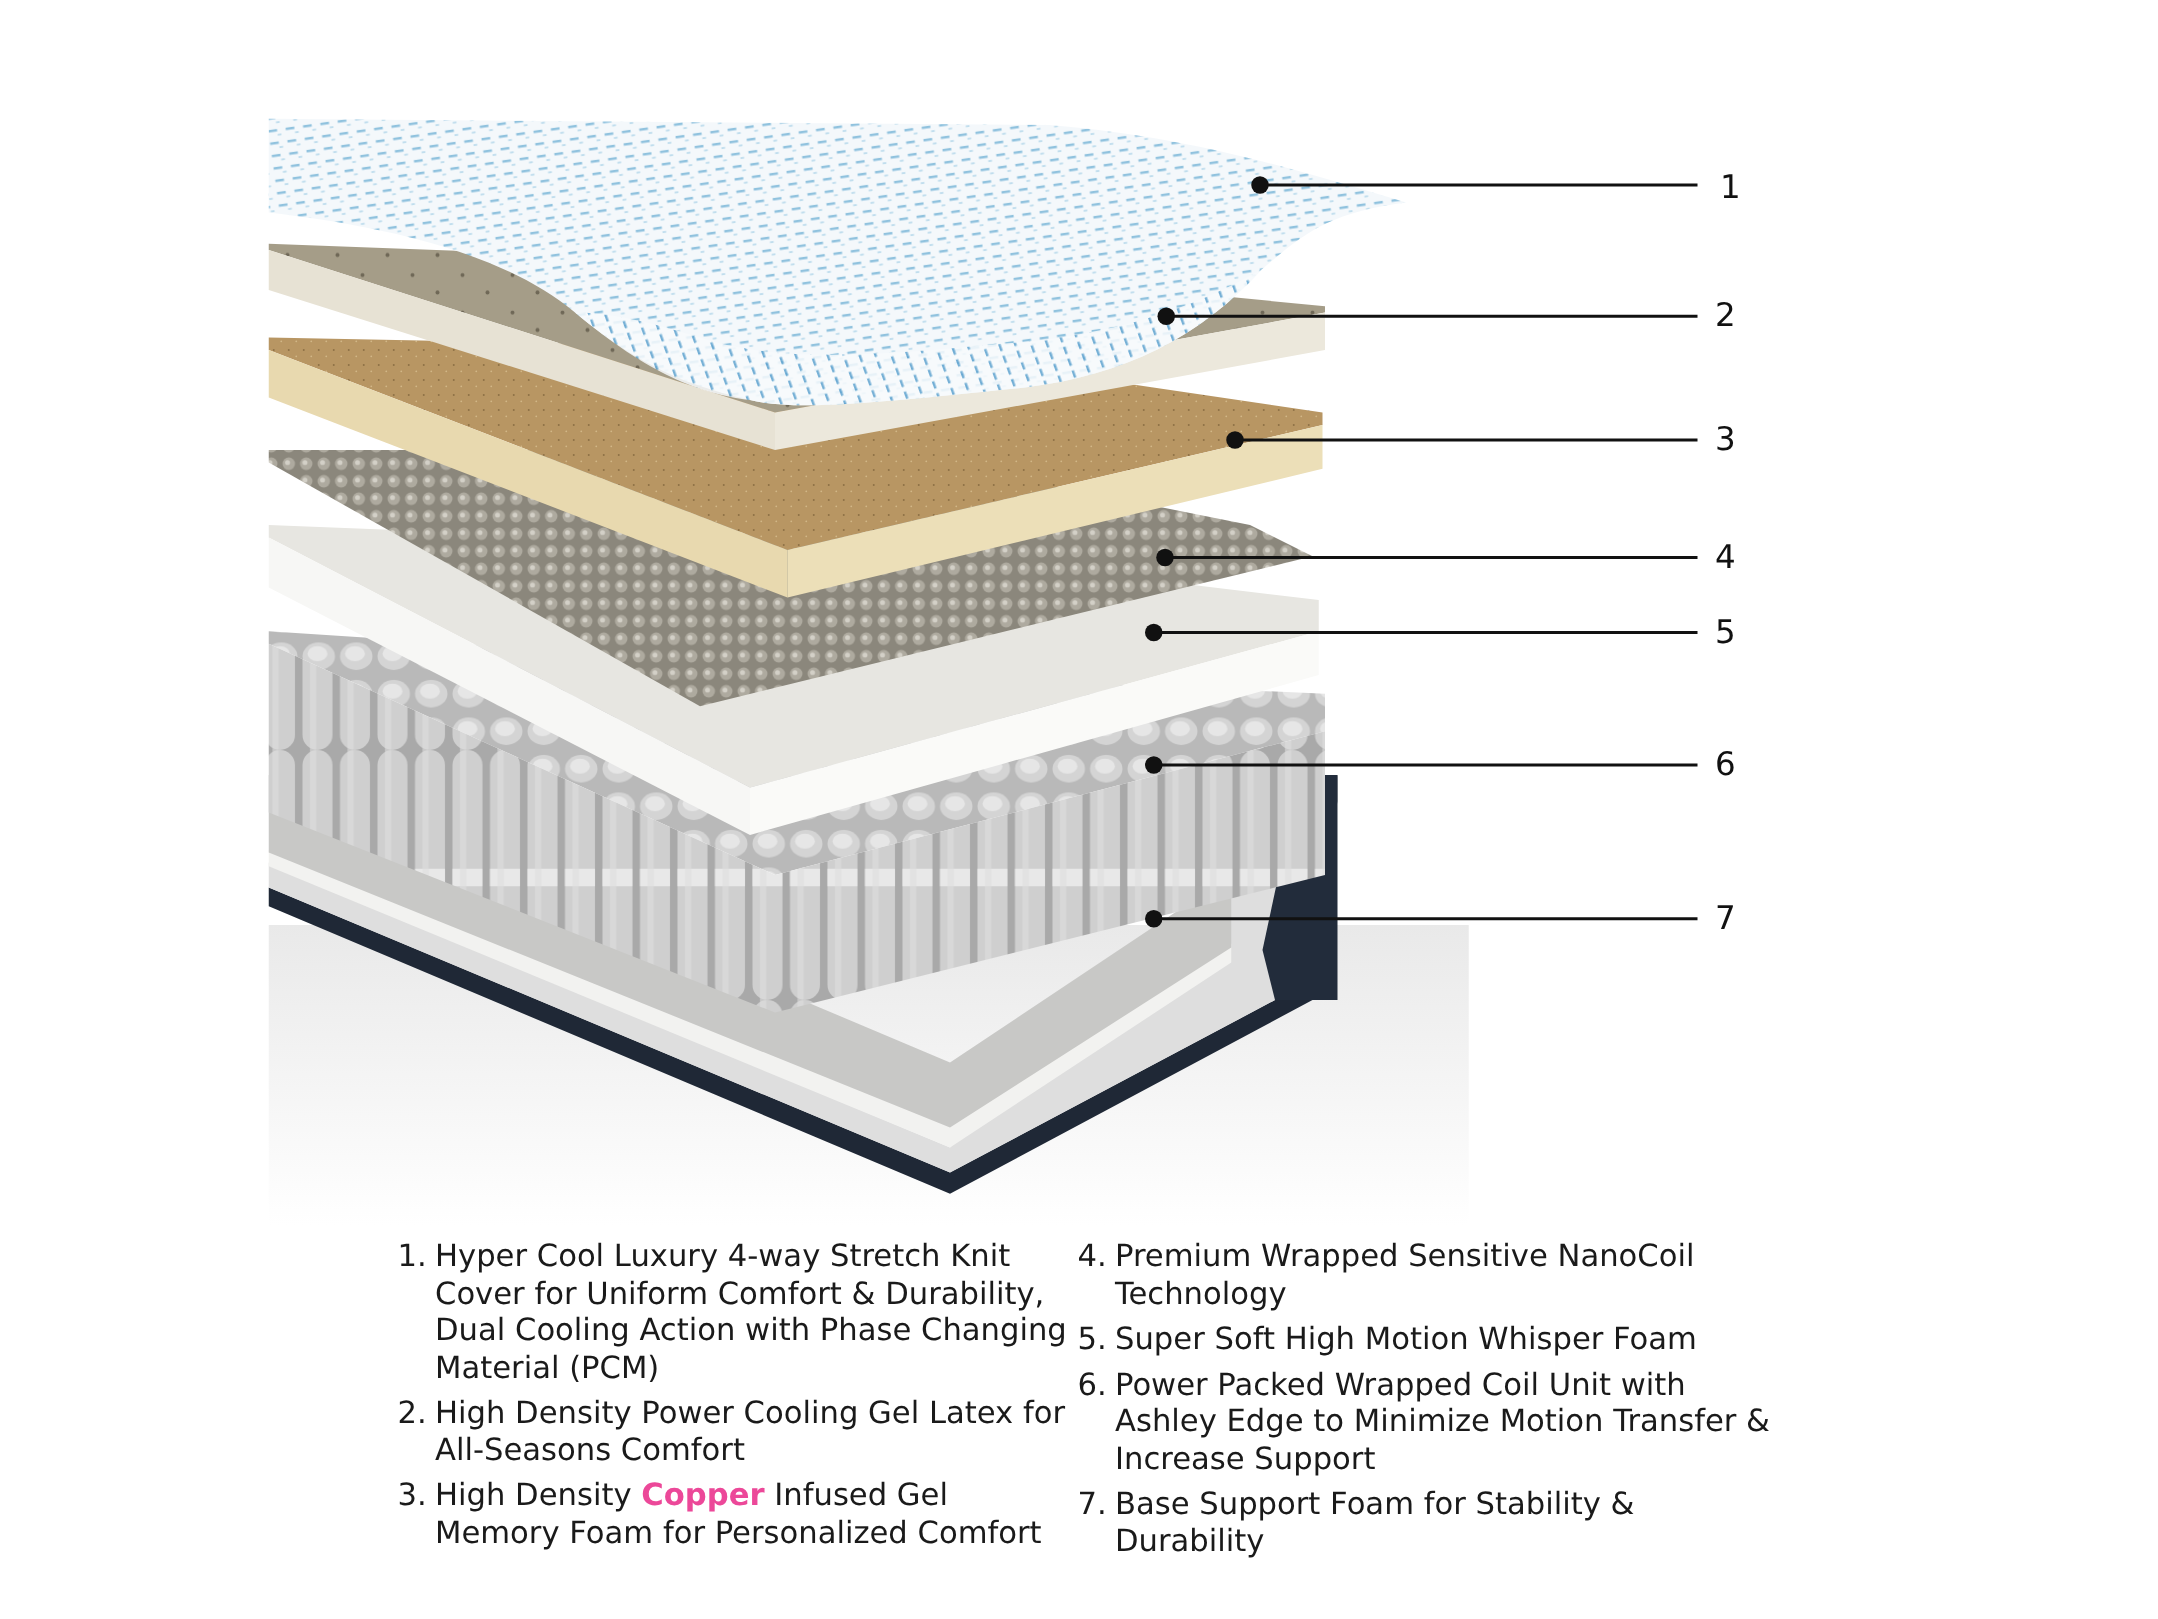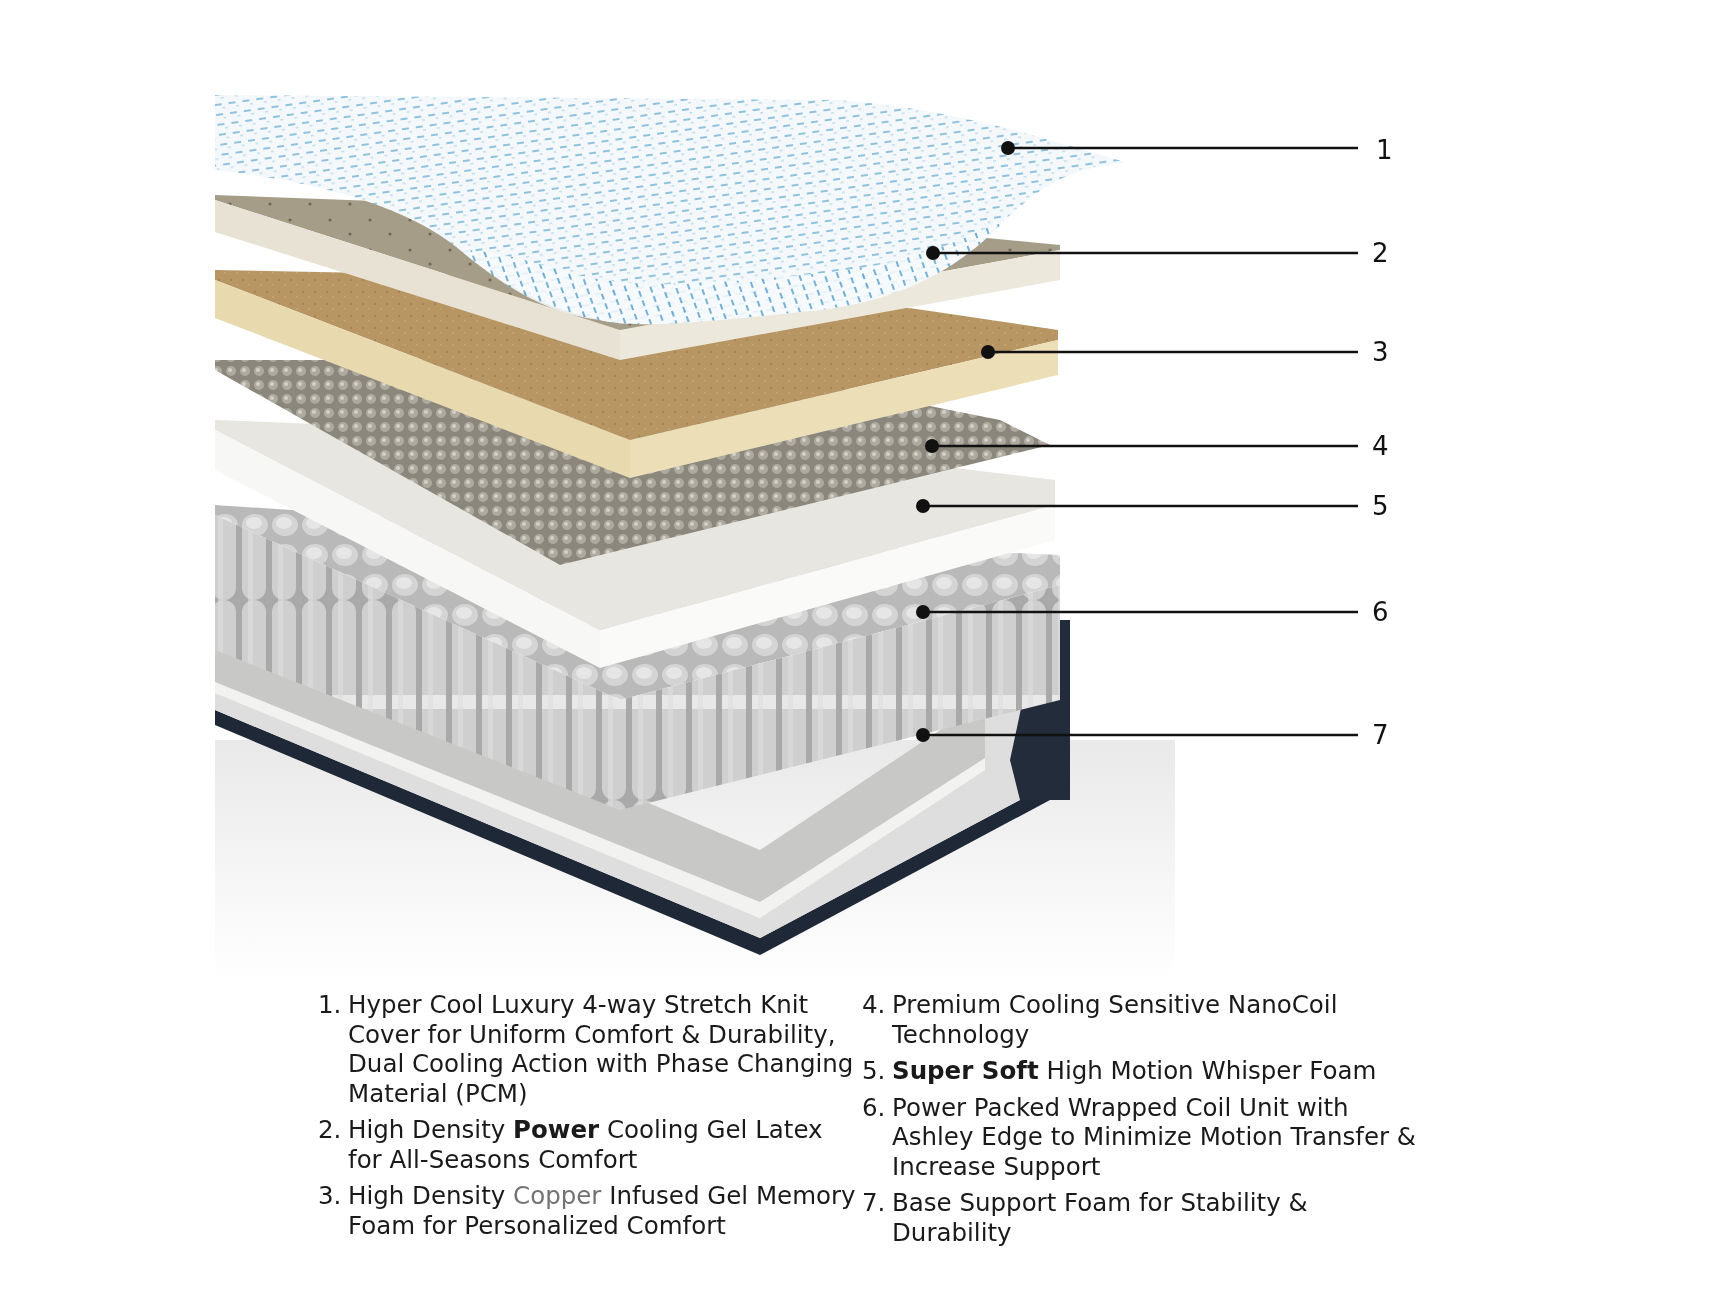"Premium Cooling Sensitive NanoCoil" span { text: Cooling -> Wrapped }
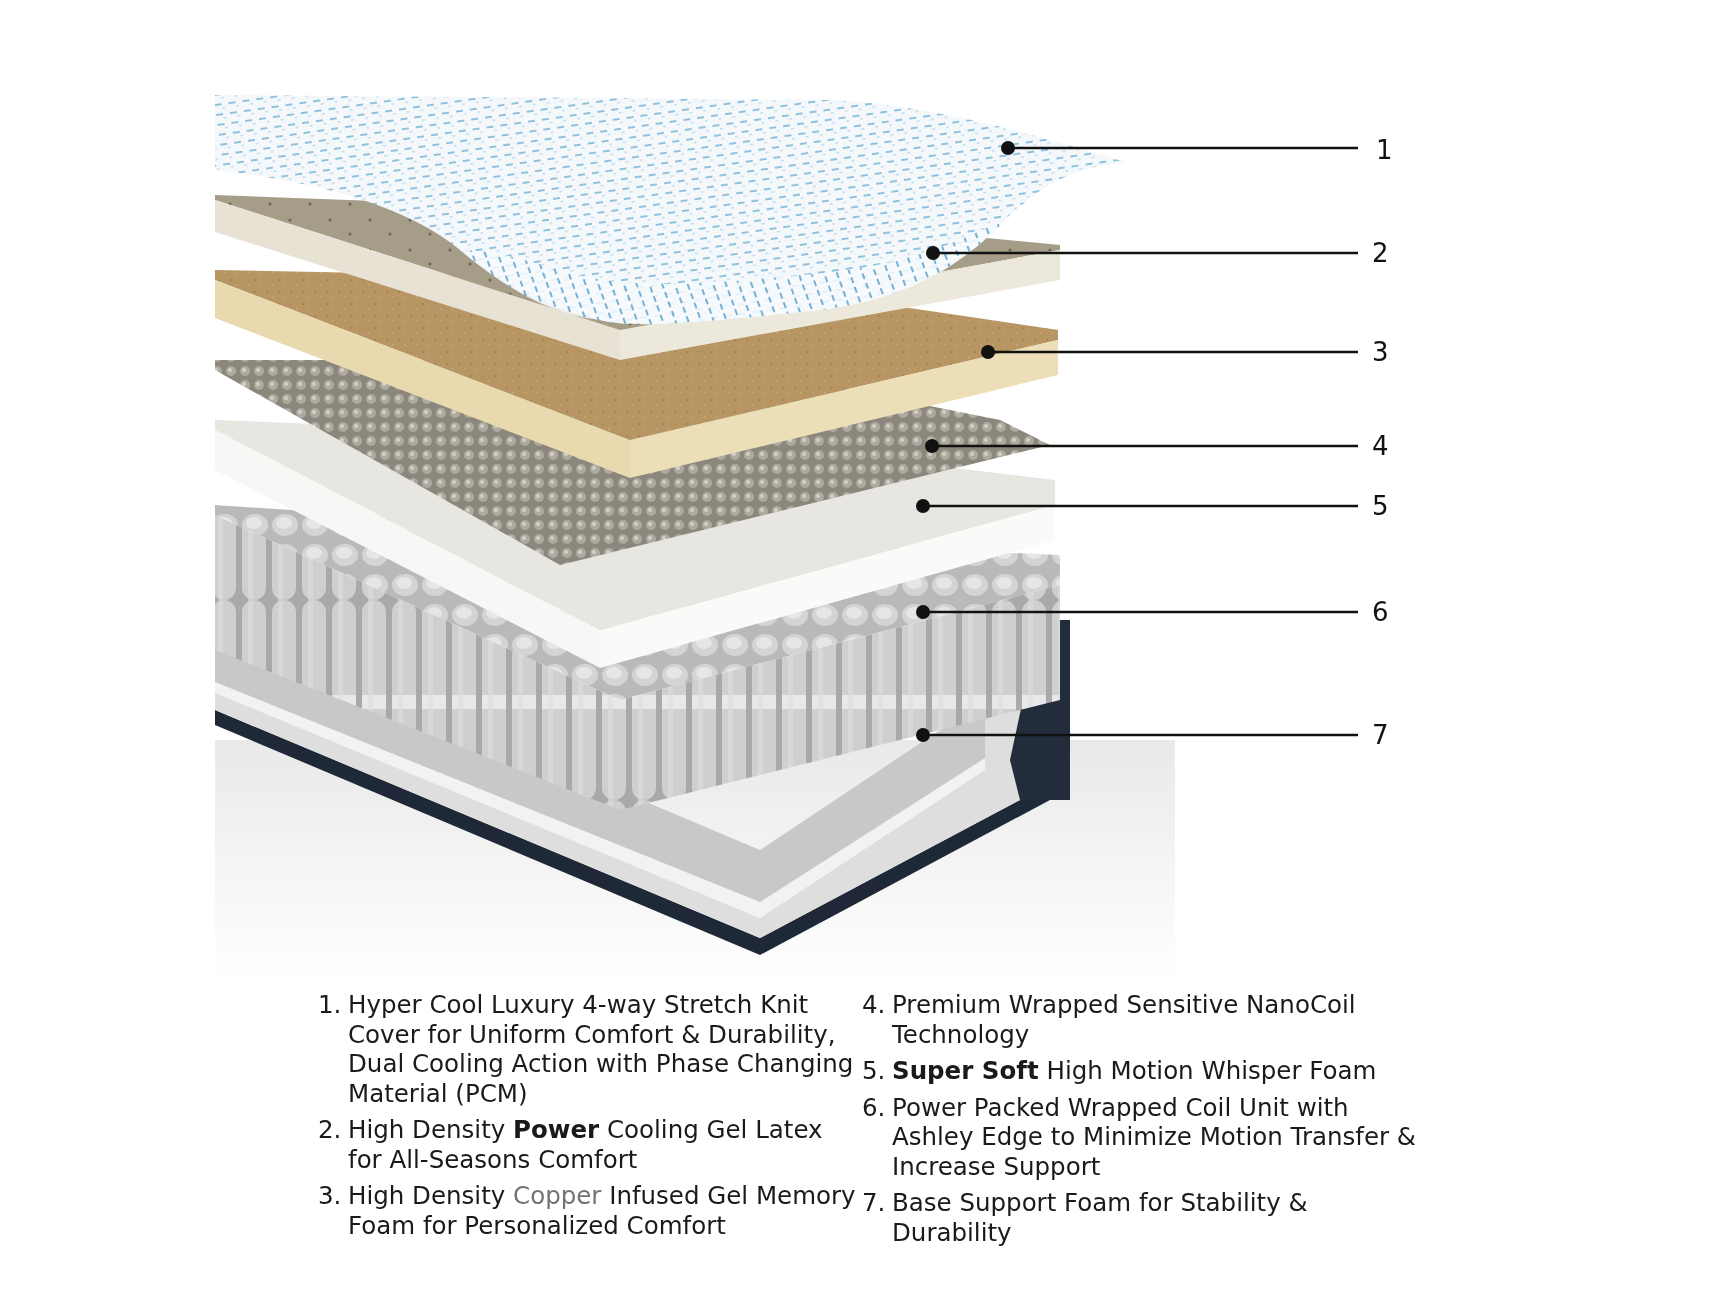"Super Soft" .b { font-weight: 700 -> 400 }
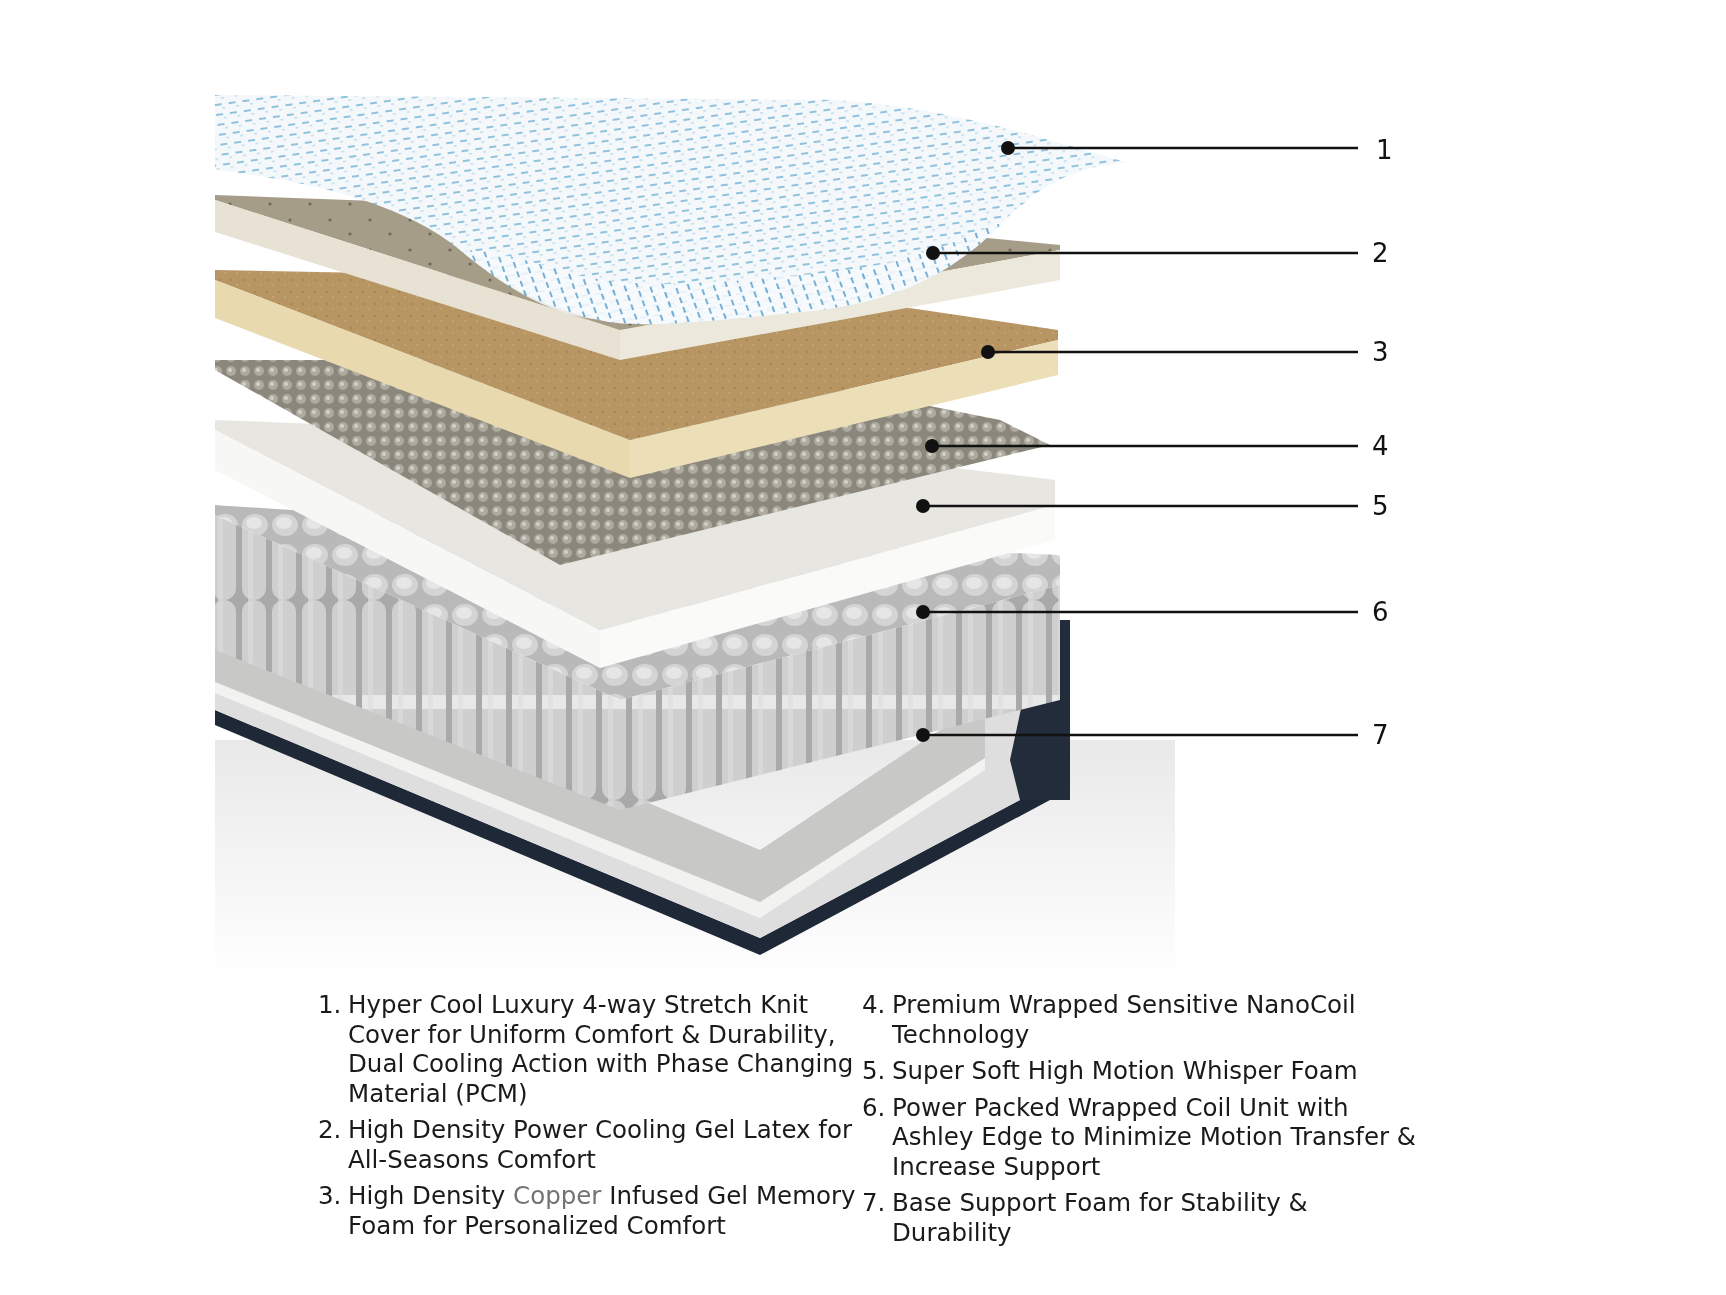"Copper" .copper { color: #737373 -> #ec4899; font-weight: 400 -> 700 }
